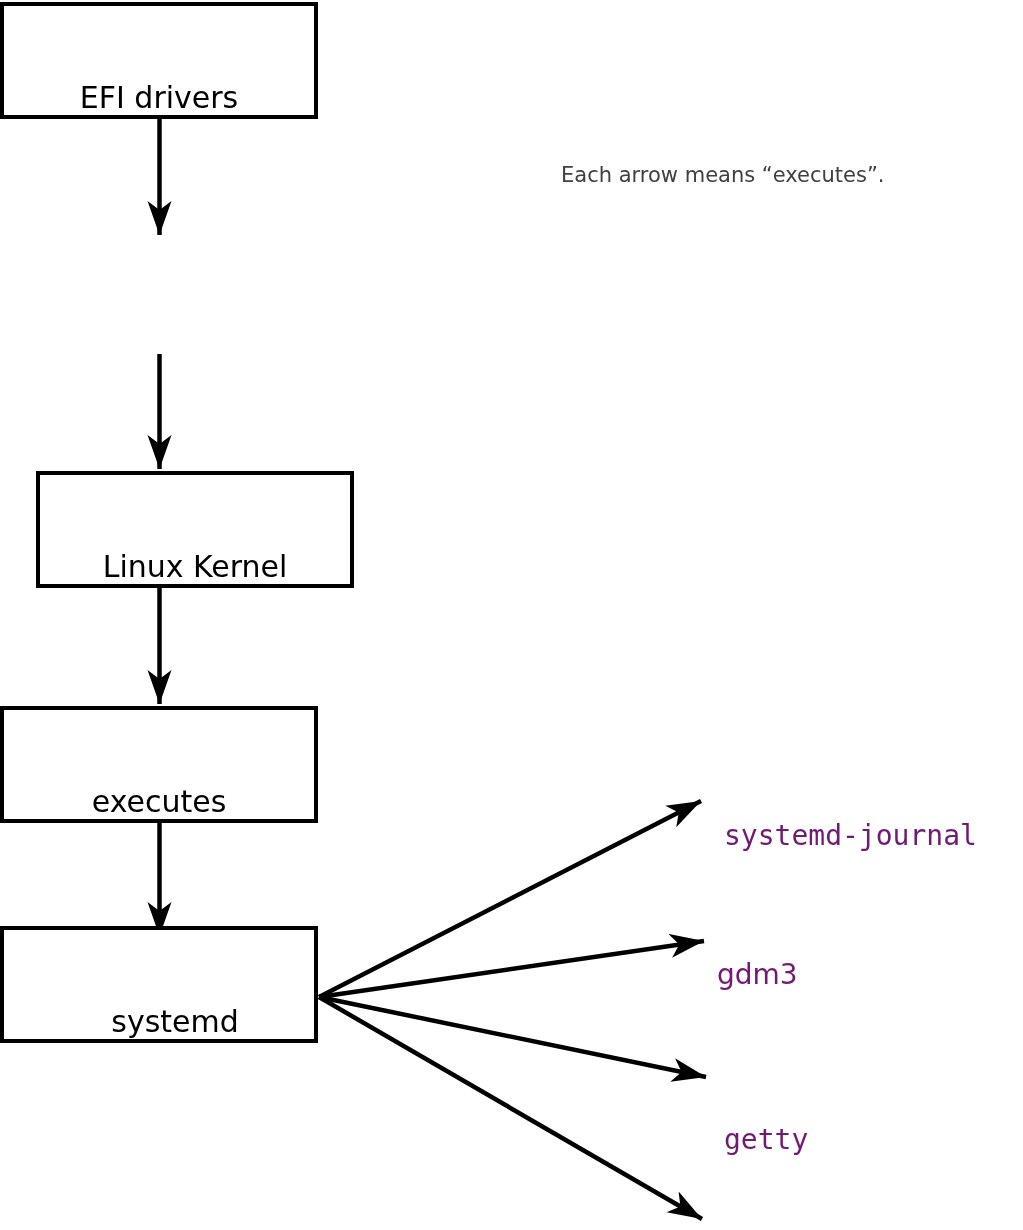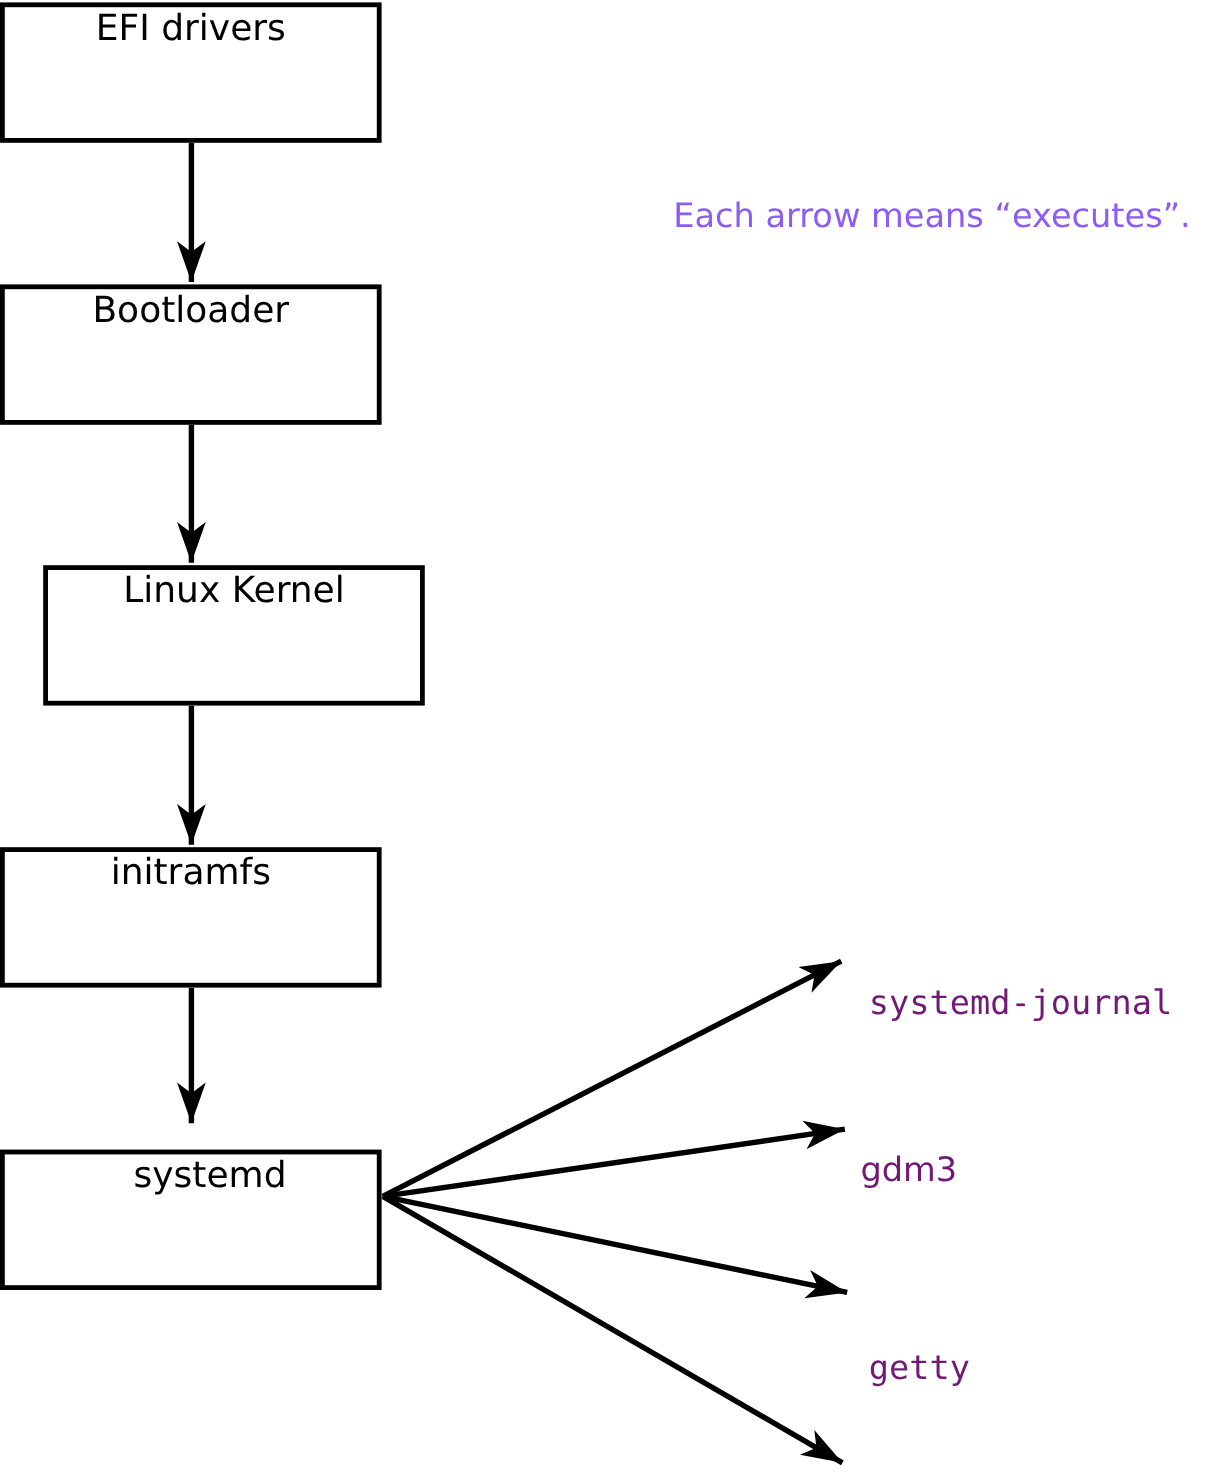"EFI drivers" .node { align-items: flex-start -> flex-end }
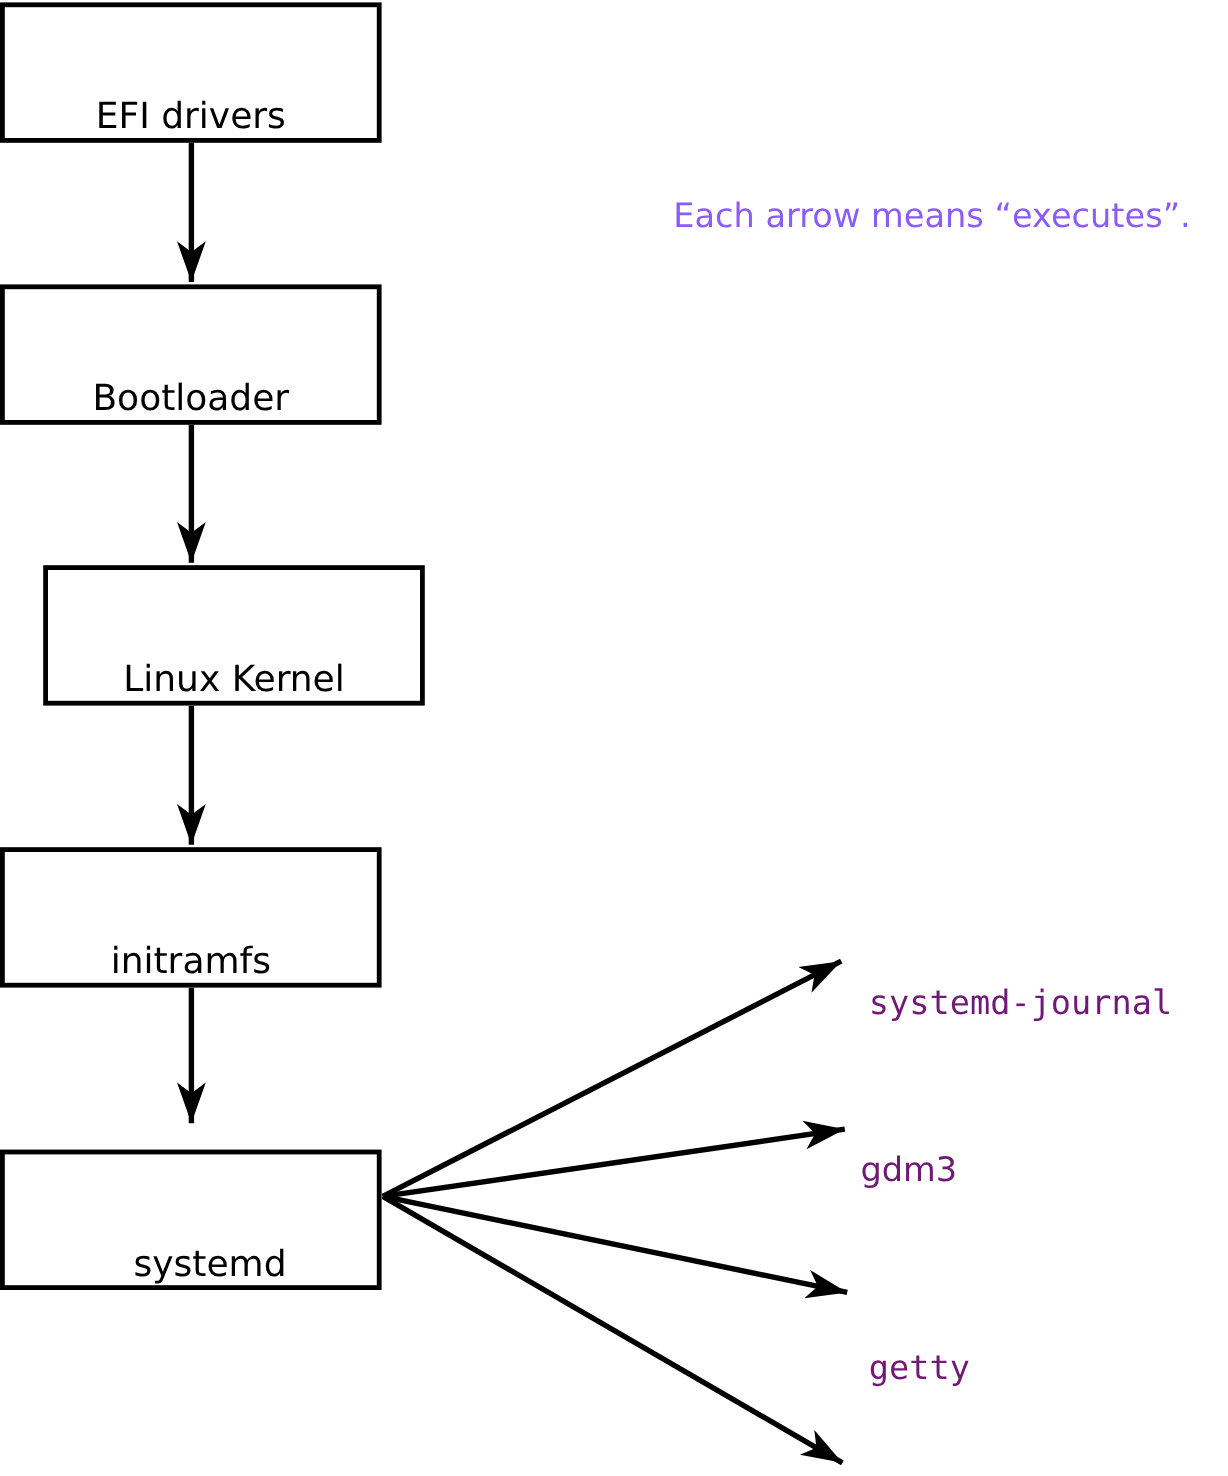"Each arrow means “executes”." .caption { color: #8b5cf6 -> #404040; font-size: 28px -> 21px }
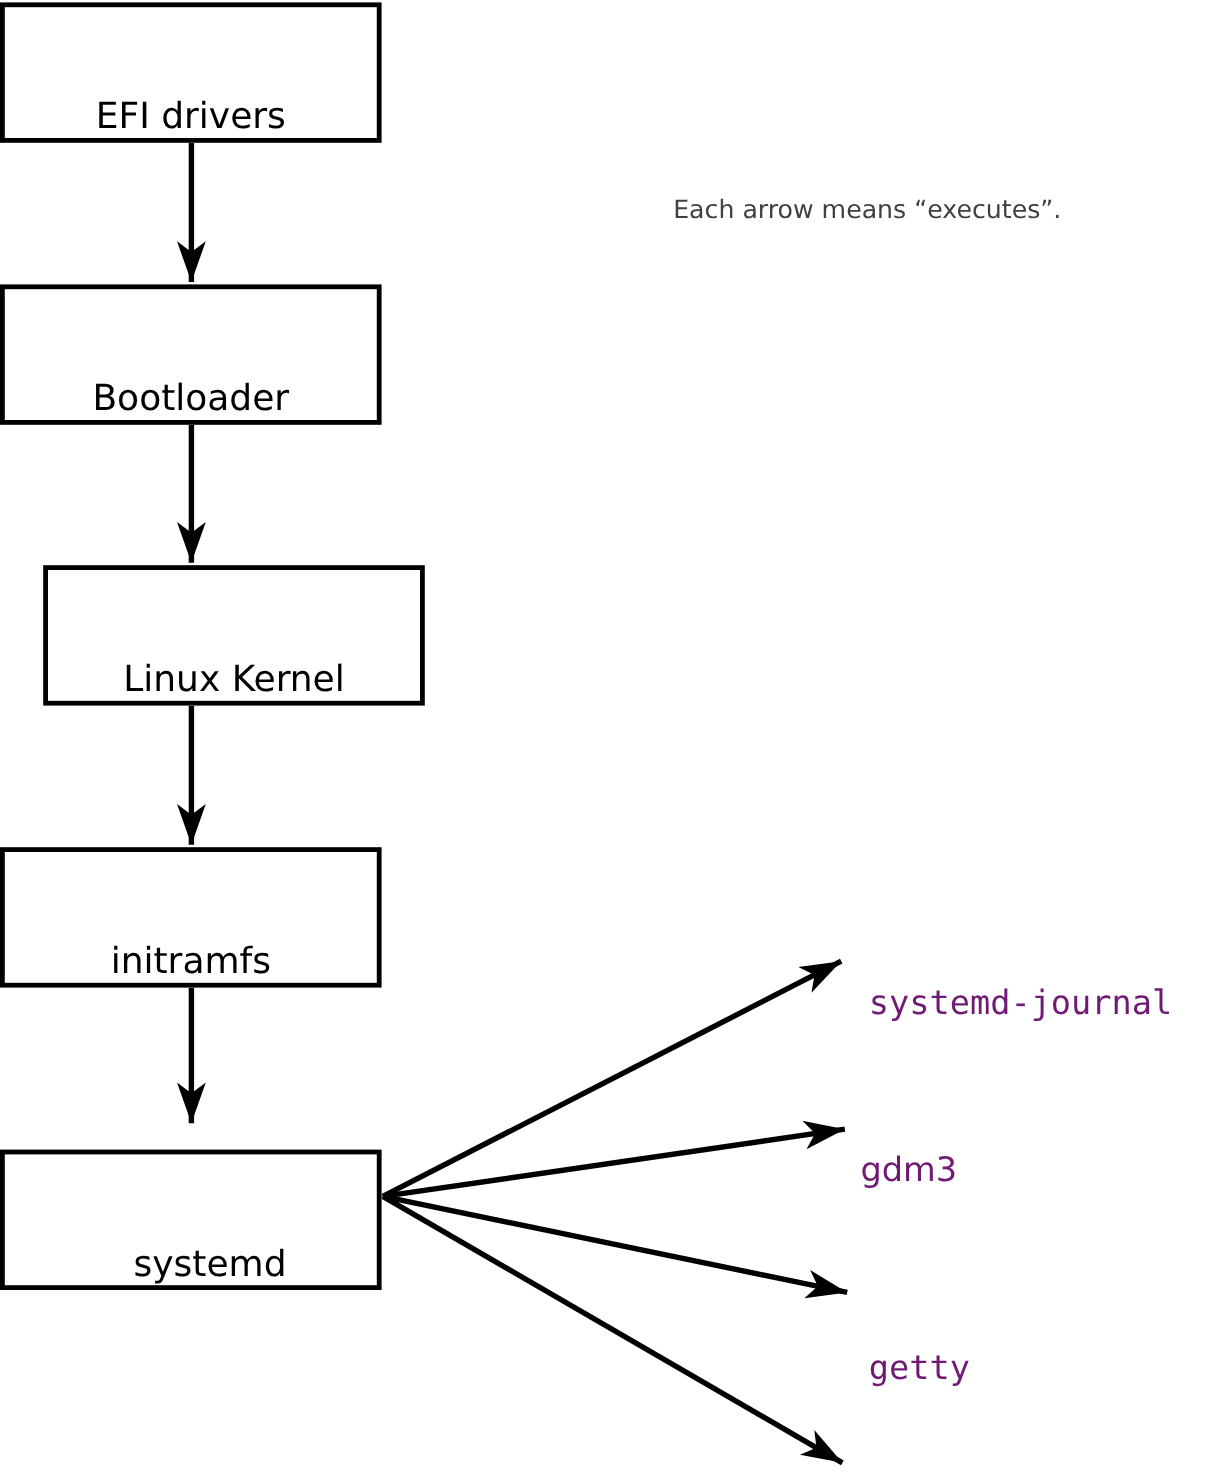"Bootloader" div.node { html: <div> <span>Bootloader</span> </div> -> none }
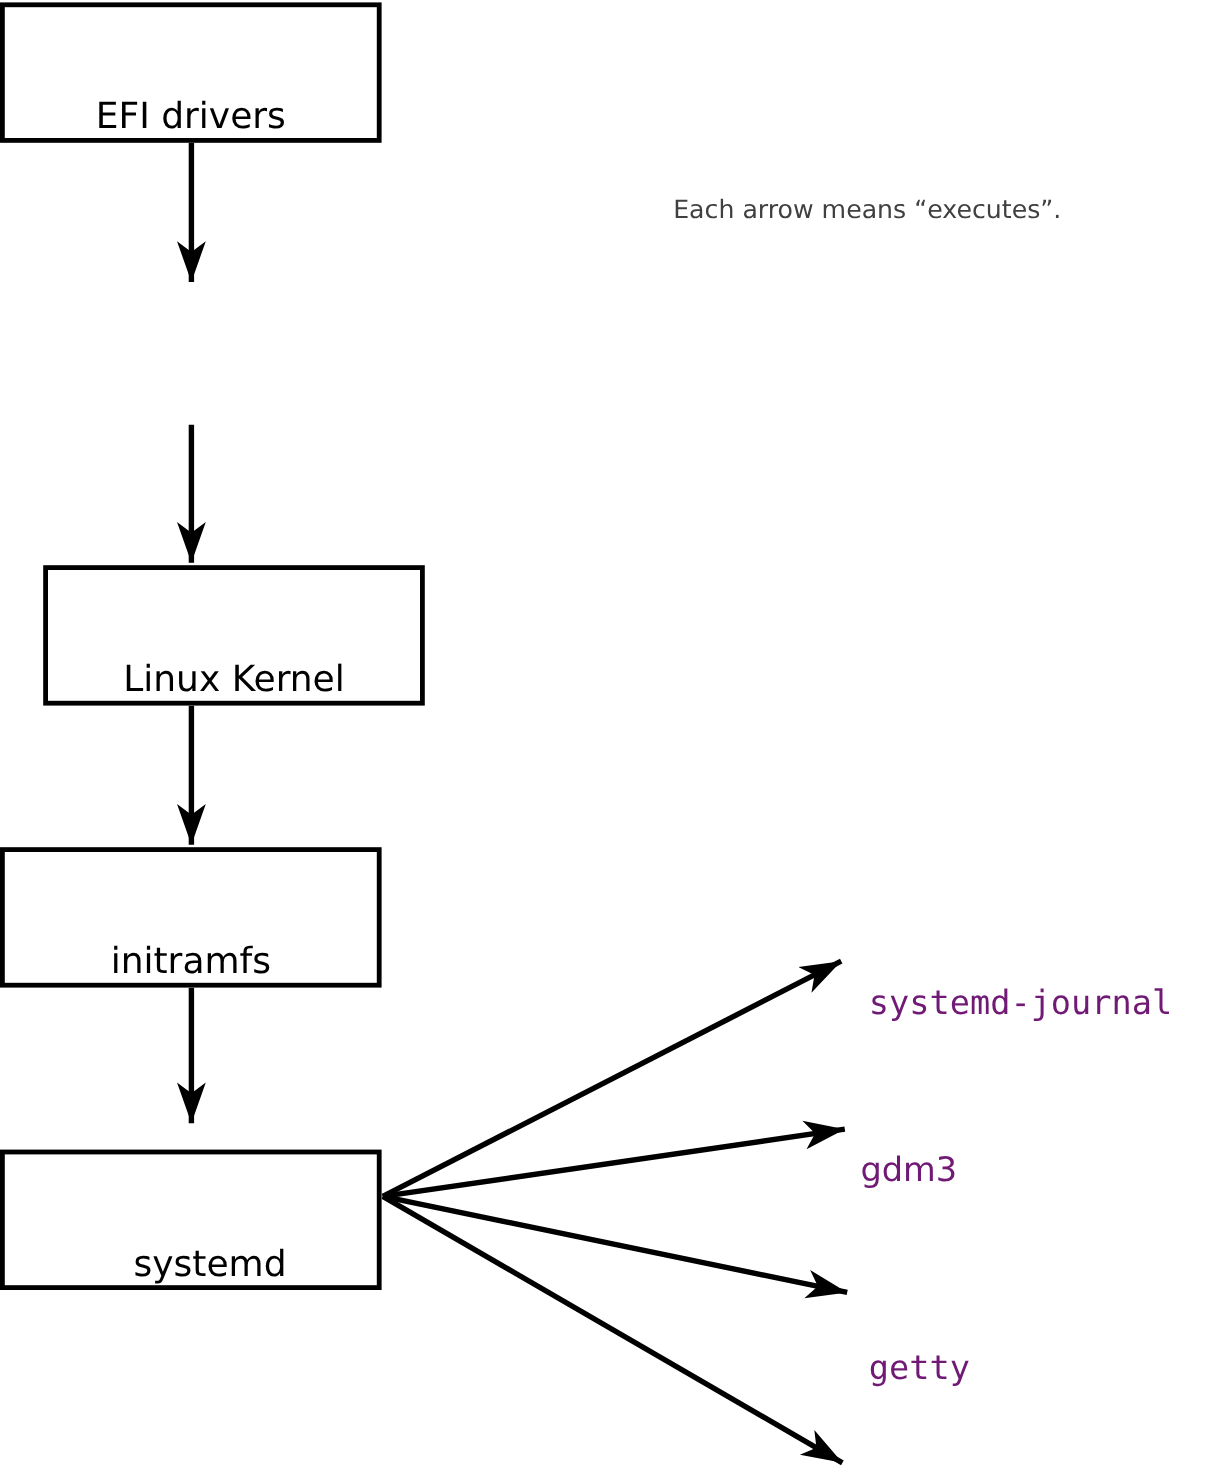"initramfs" span { text: initramfs -> executes }
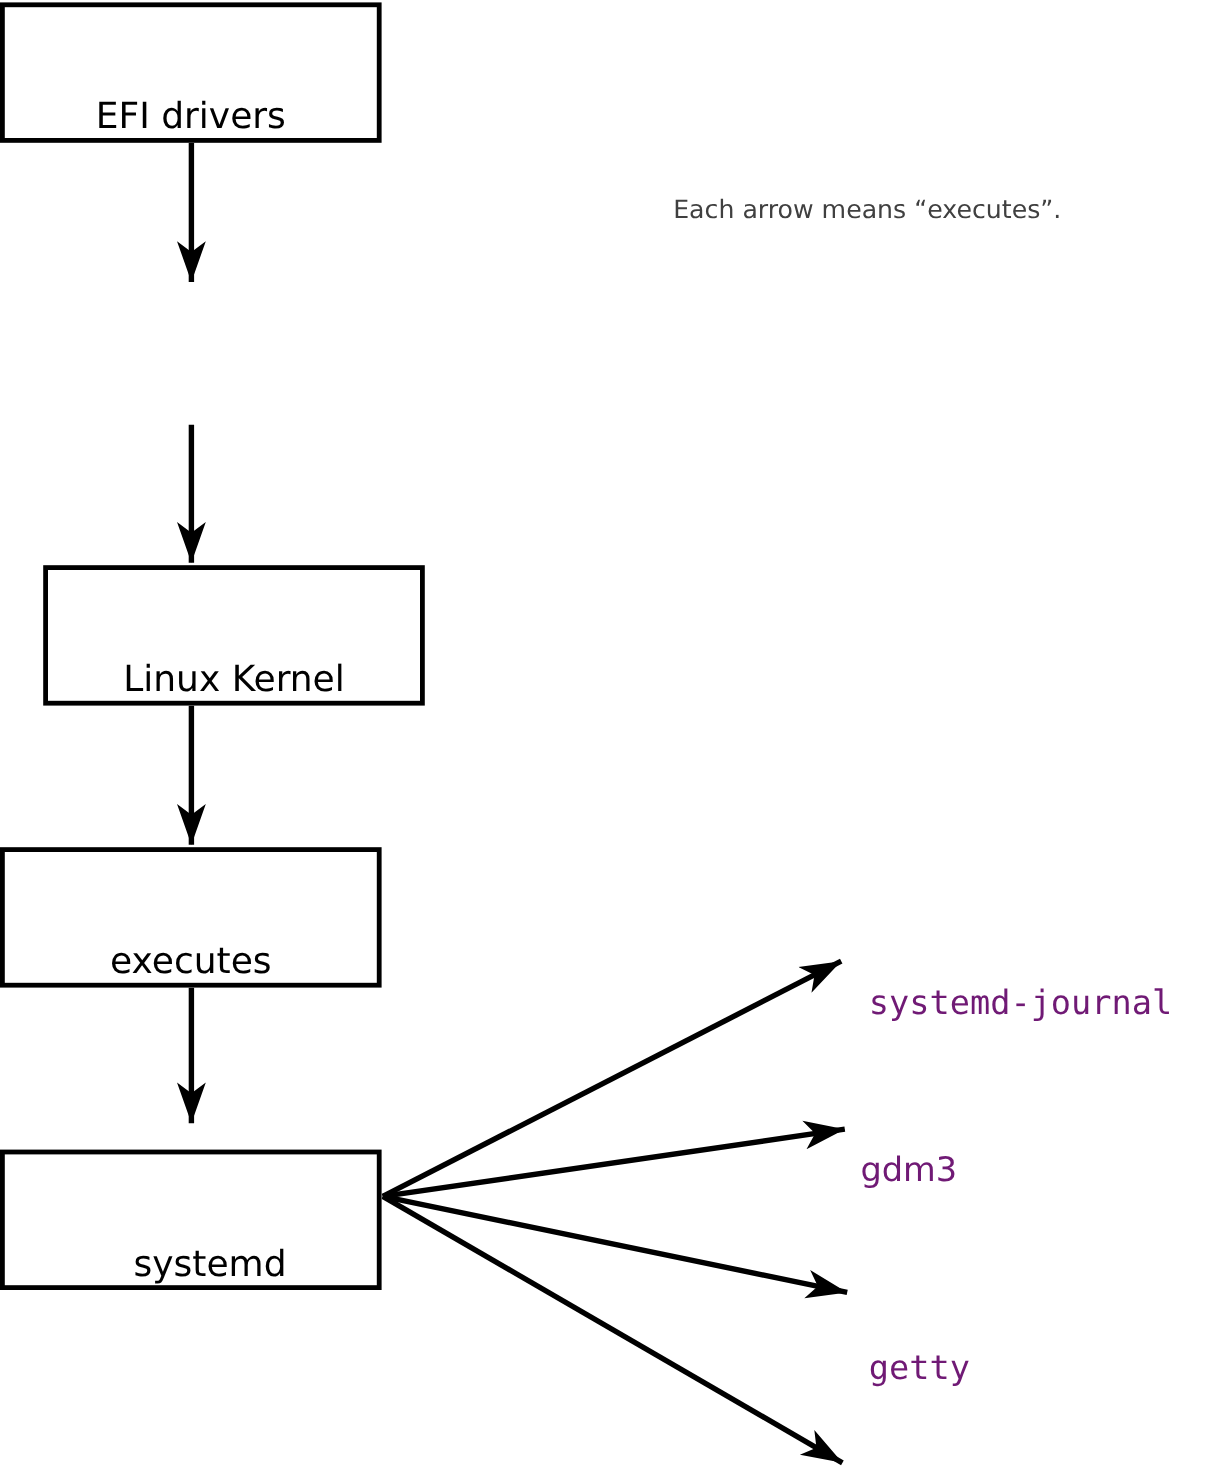"systemd" .node-systemd { top: 958px -> 926px }
